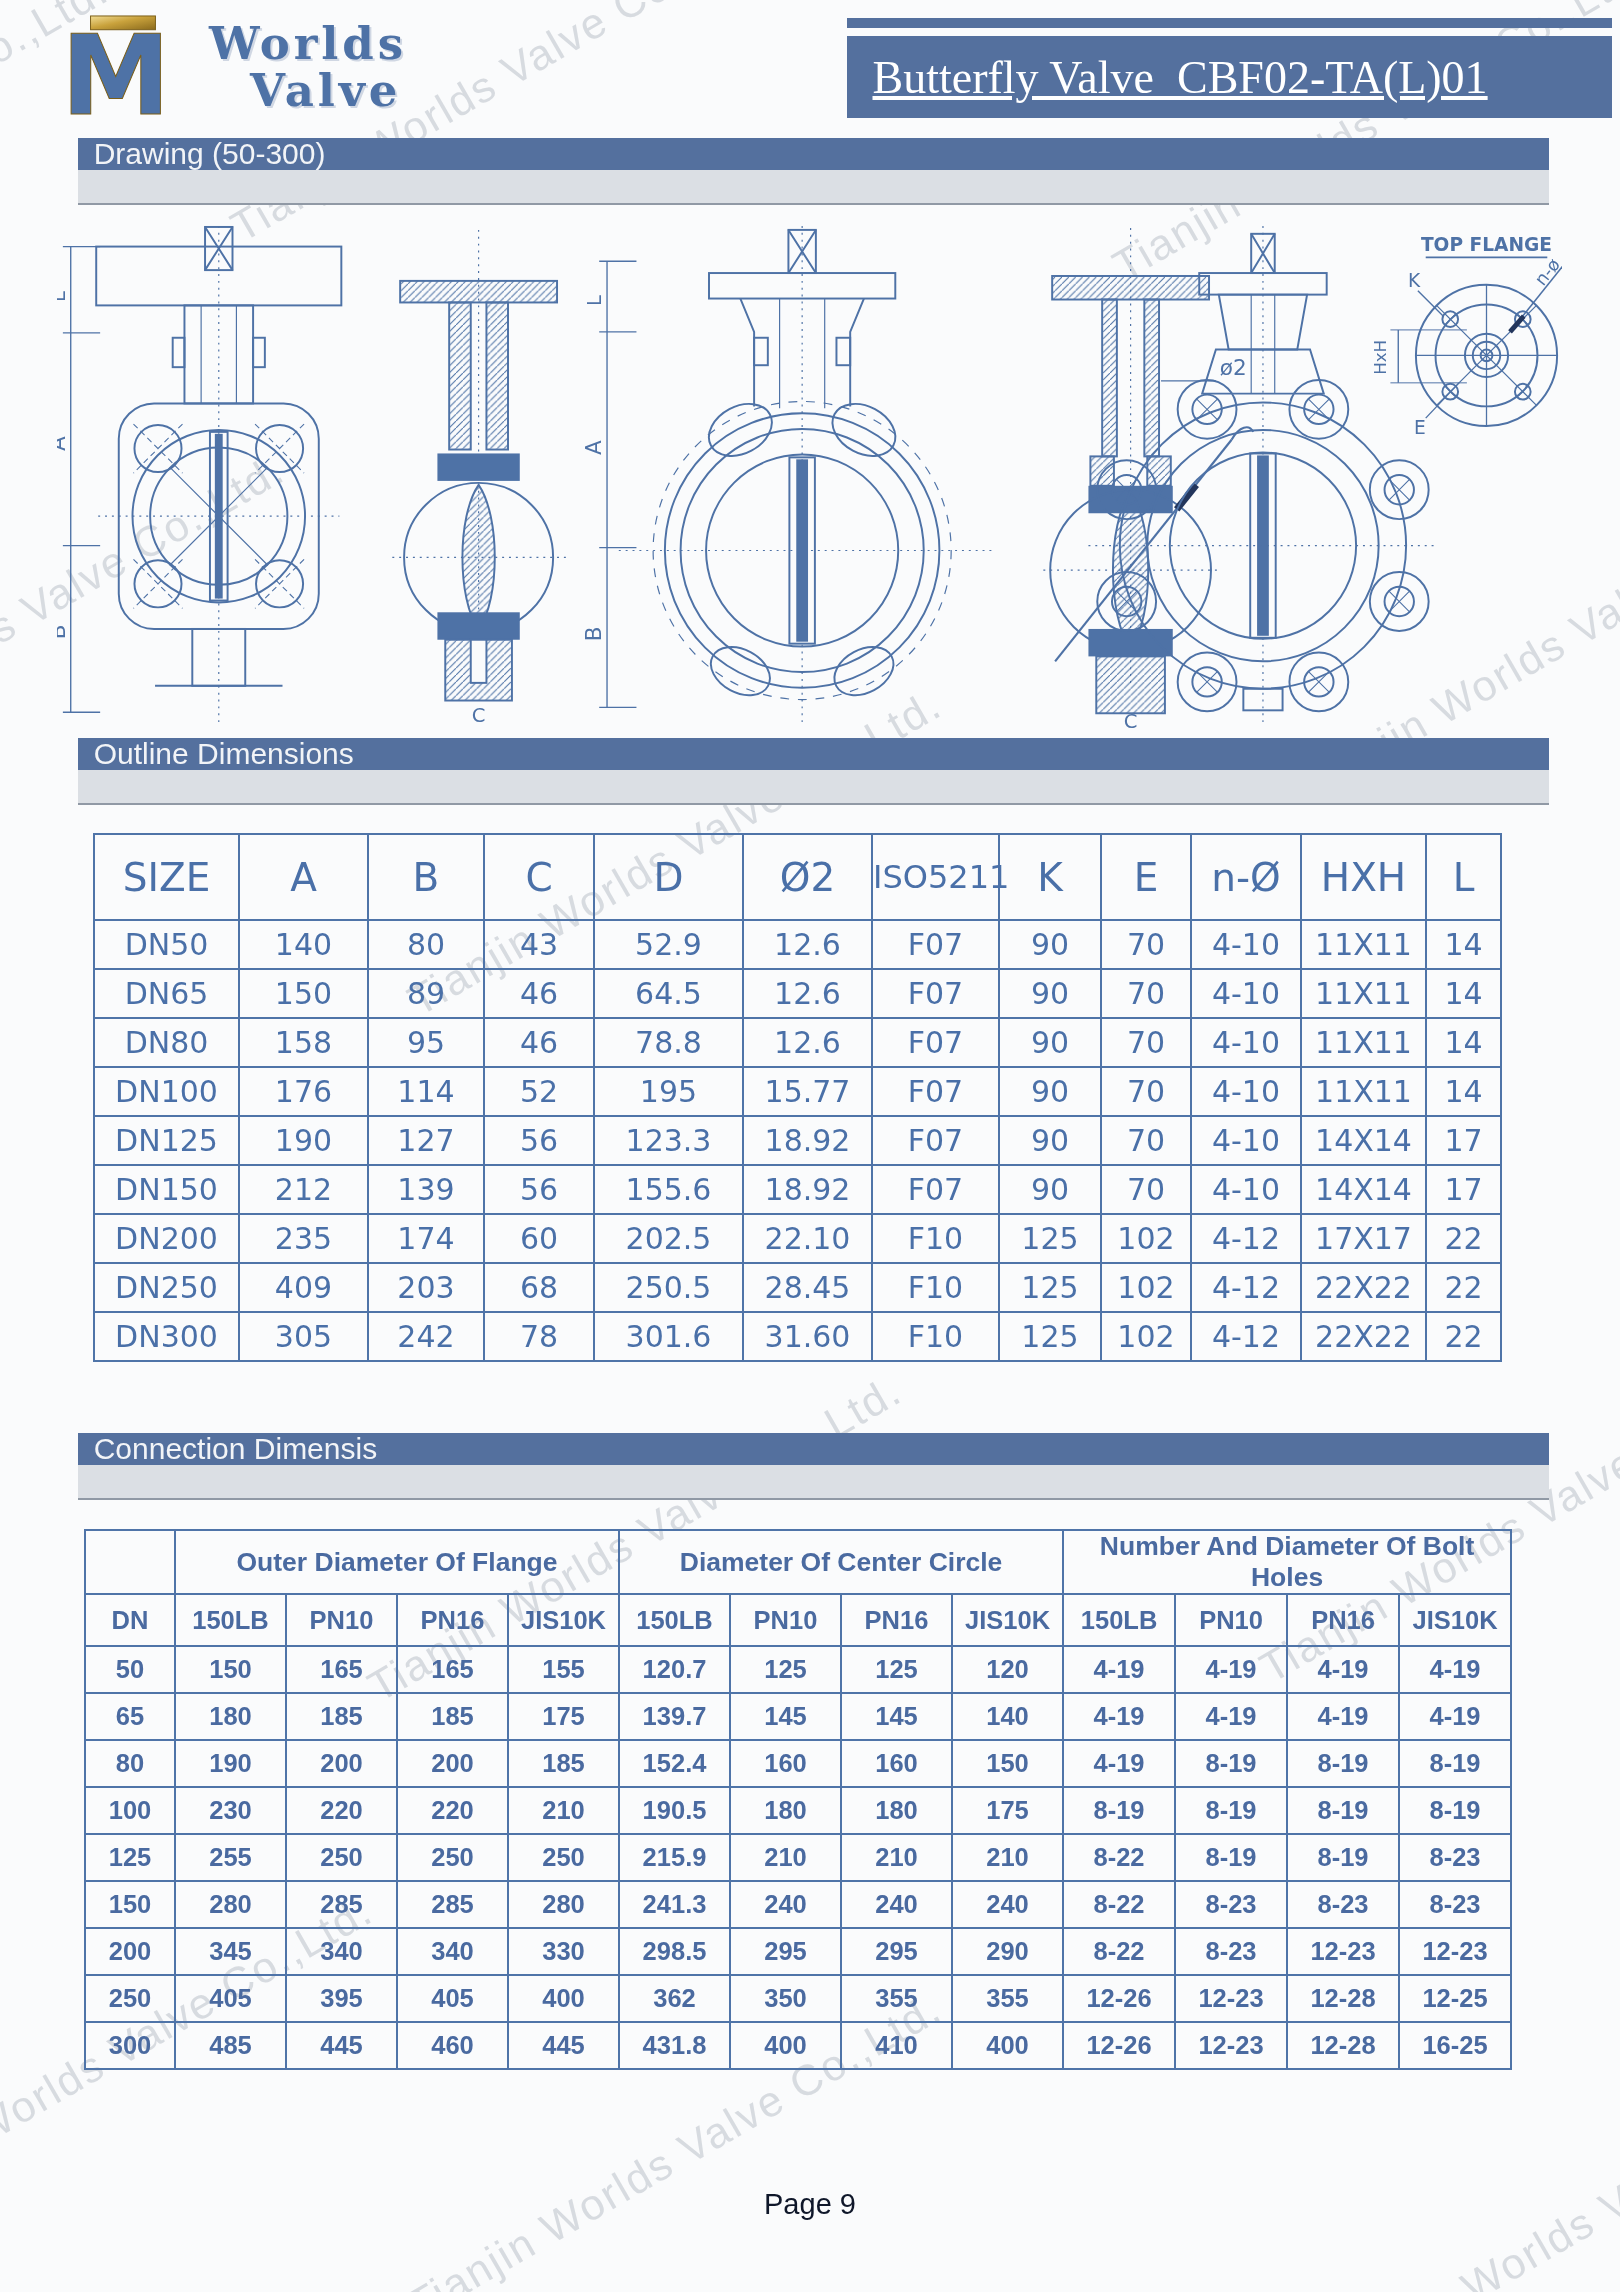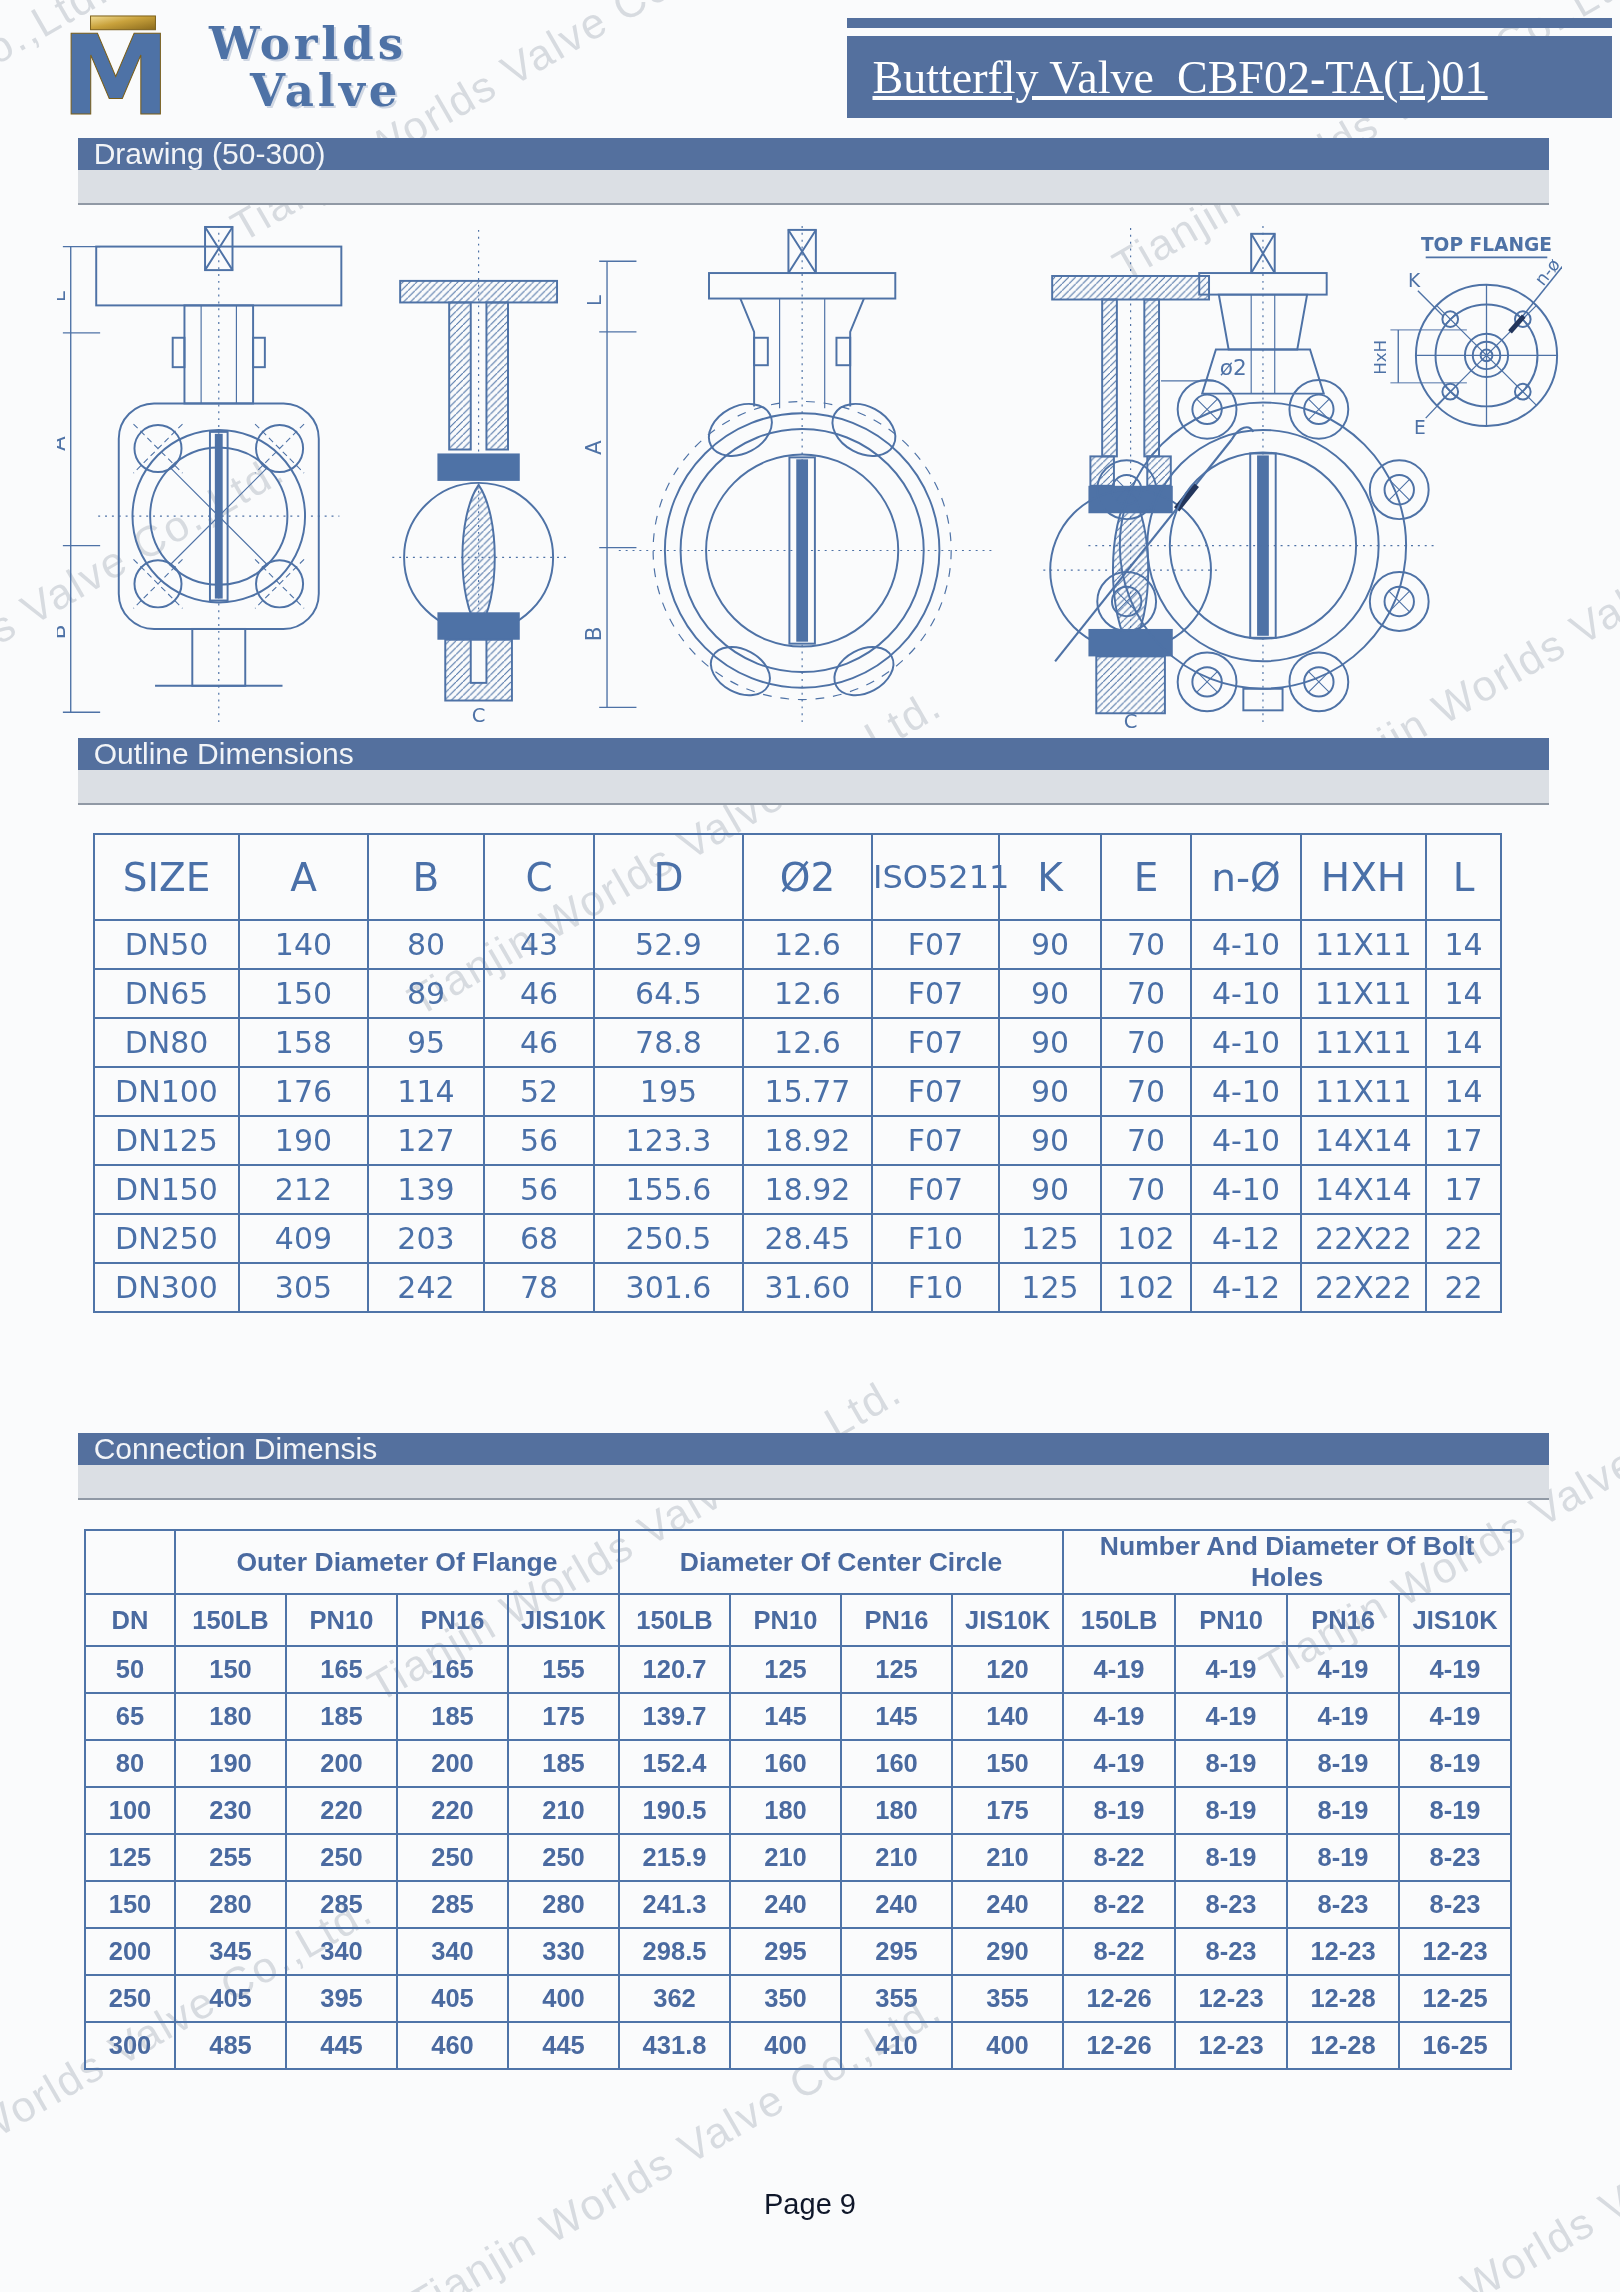"DN200" tr { html: none -> <tr> <td>DN200</td> <td>235</td> <td>174</td> <td>60</td> <td>202.5</td> <td>22.10</td> <td>F10</td> <td>125</td> <td>102</td> <td>4-12</td> <td>17X17</td> <td>22</td> </tr> }
